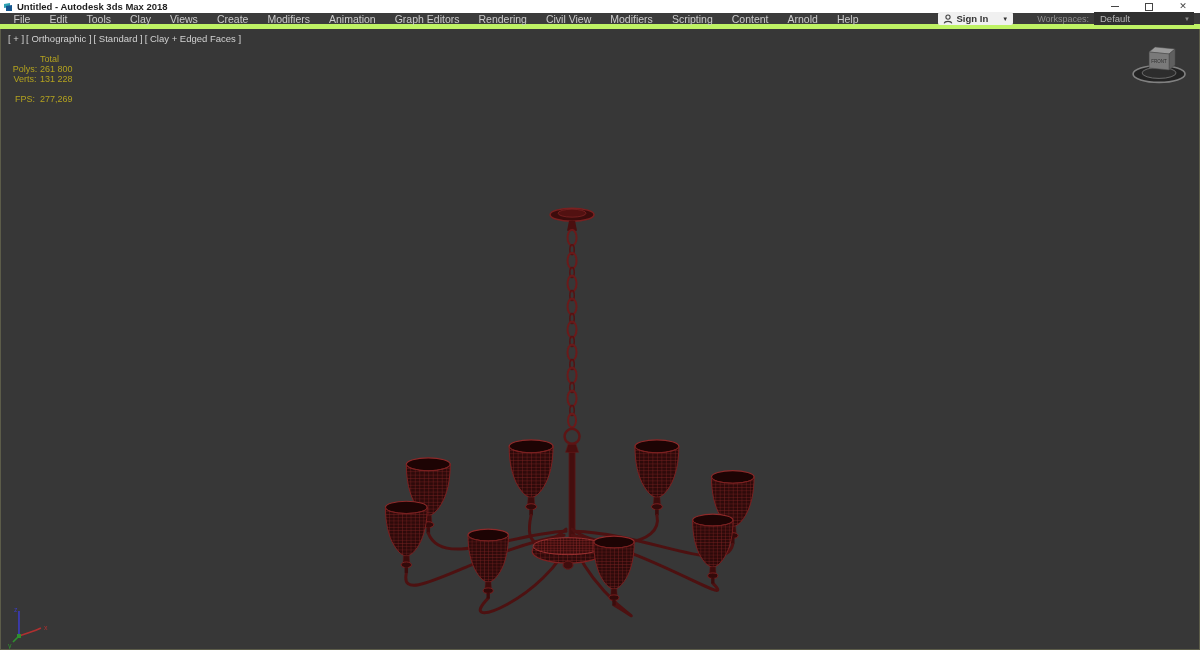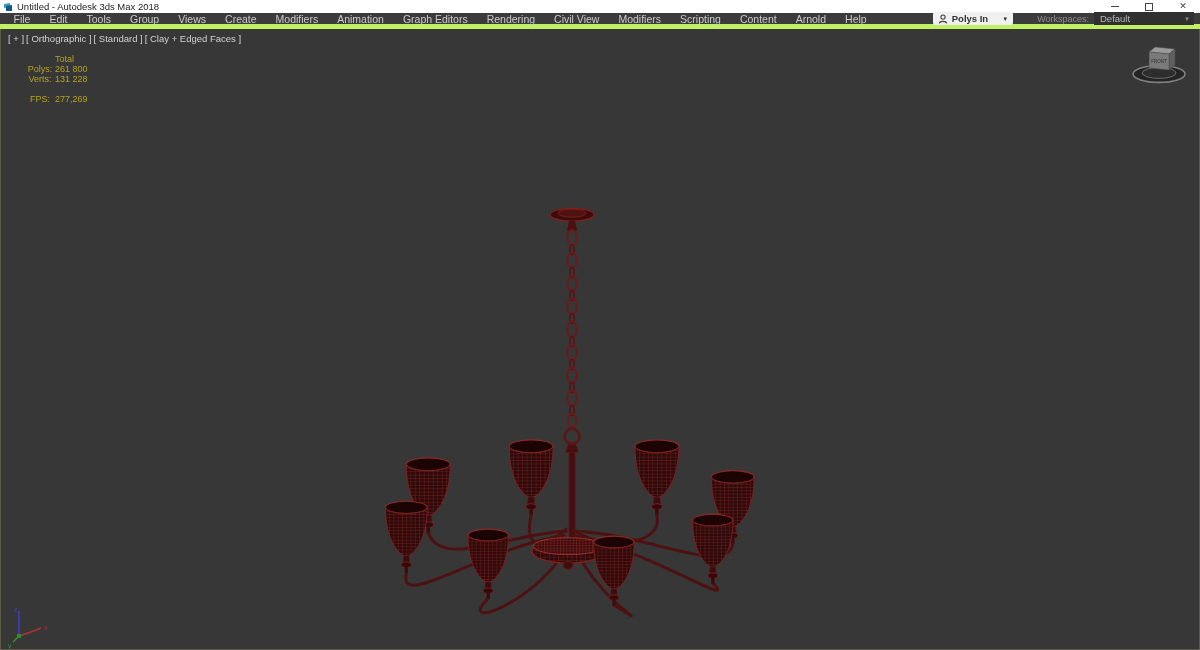"Untitled - Autodesk 3ds Max" .title-text { font-weight: none -> bold }
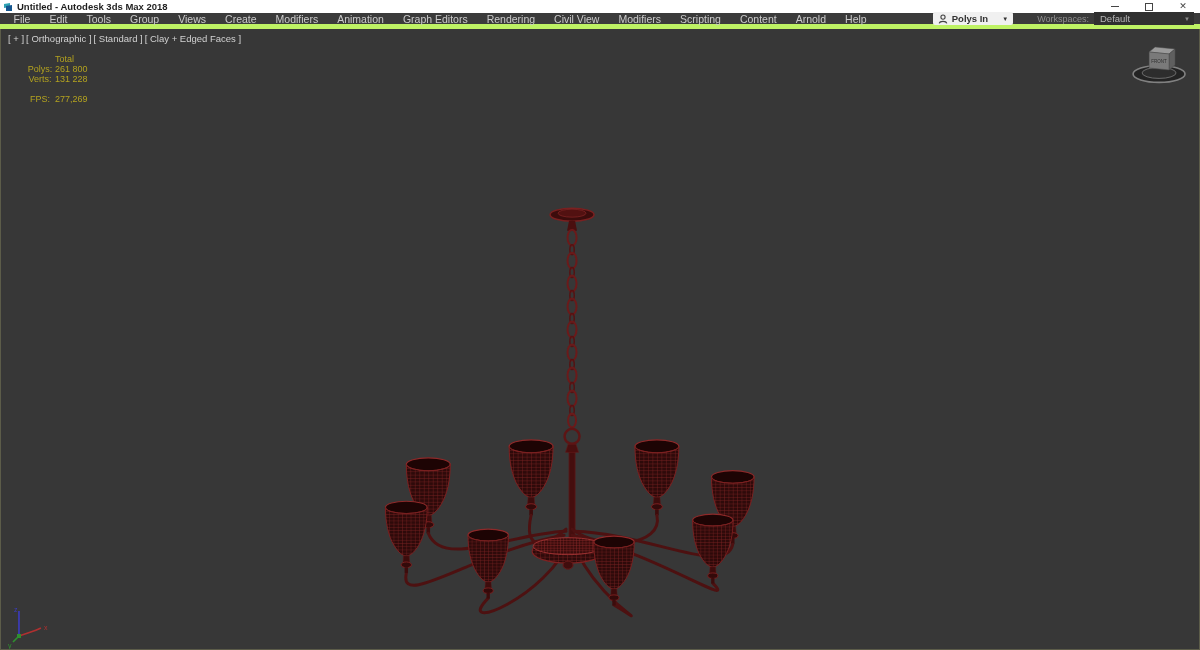"Group" span.menu-item { text: Group -> Clay }
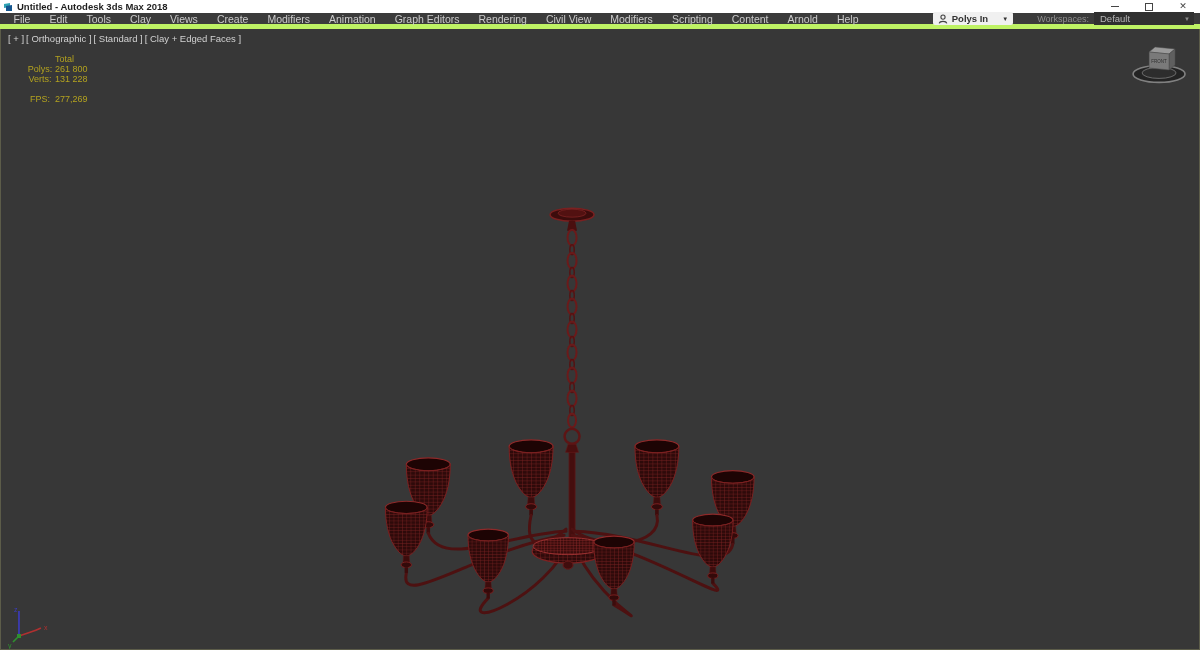"Polys In" span { text: Polys -> Sign }
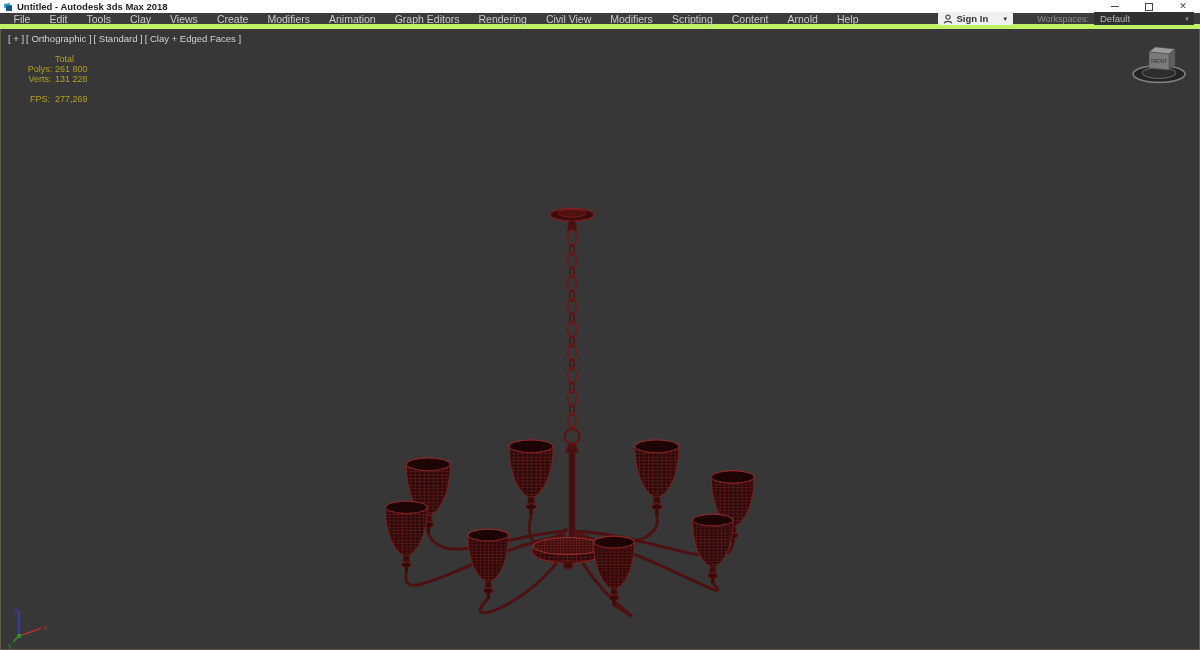"Total" .stats { left: 24px -> 9px }
